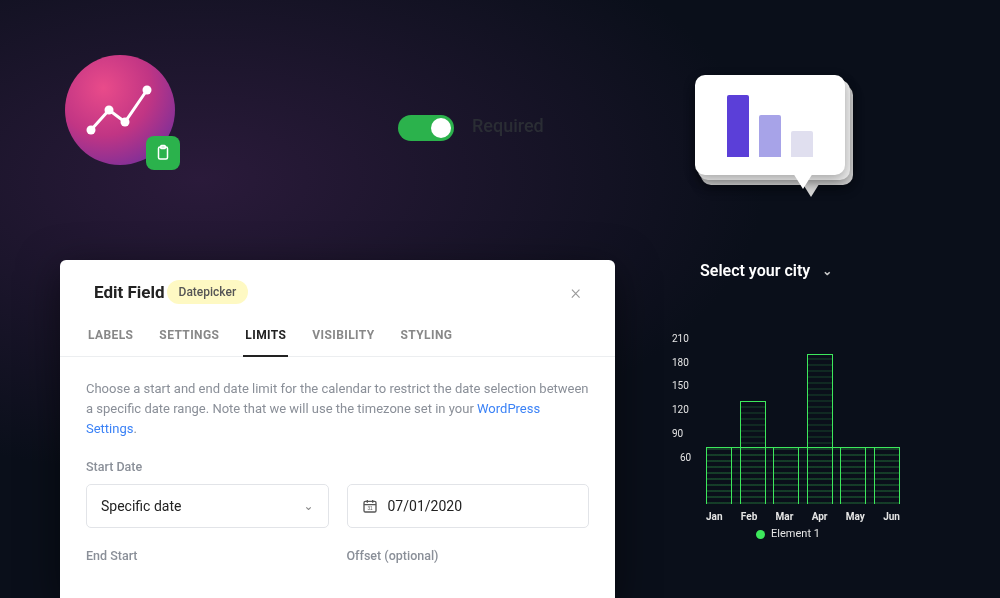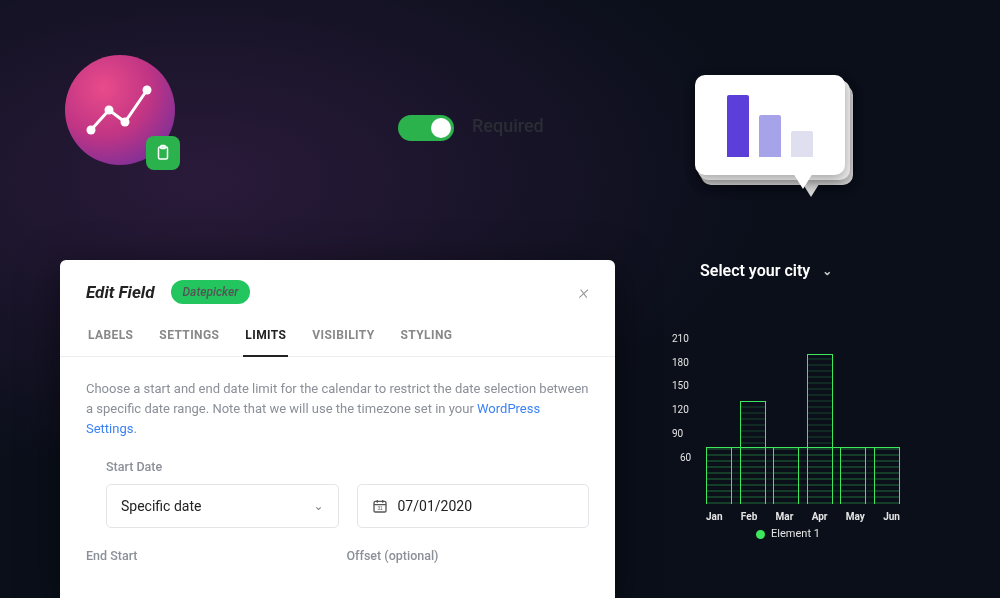"Edit Field" .modal-head { font-style: italic -> none; gap: 16px -> 2px; padding: 20px 26px 14px -> 20px 34px 14px }
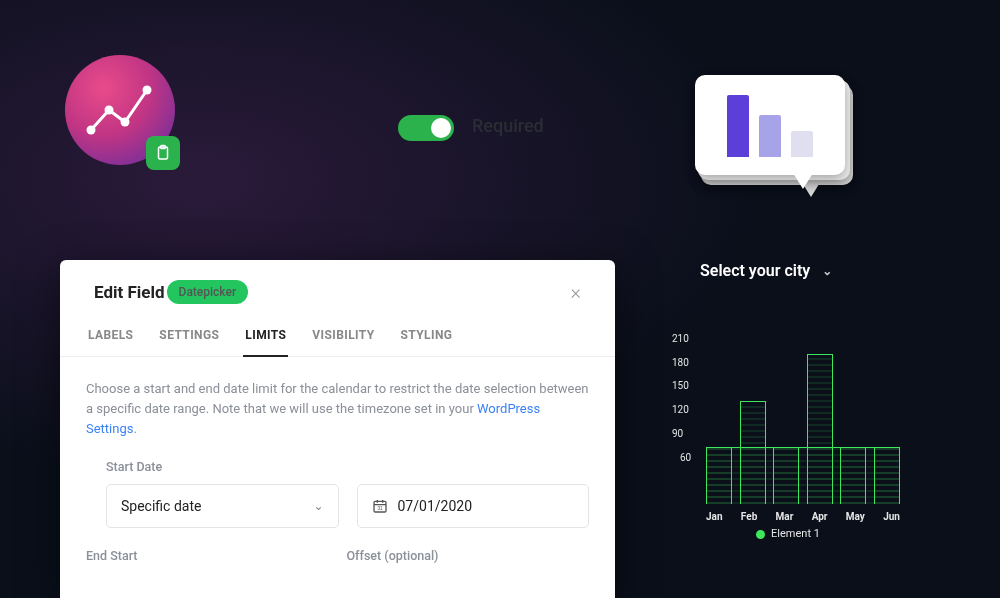"Datepicker" .chip { background: #22c55e -> #fef9c3 }
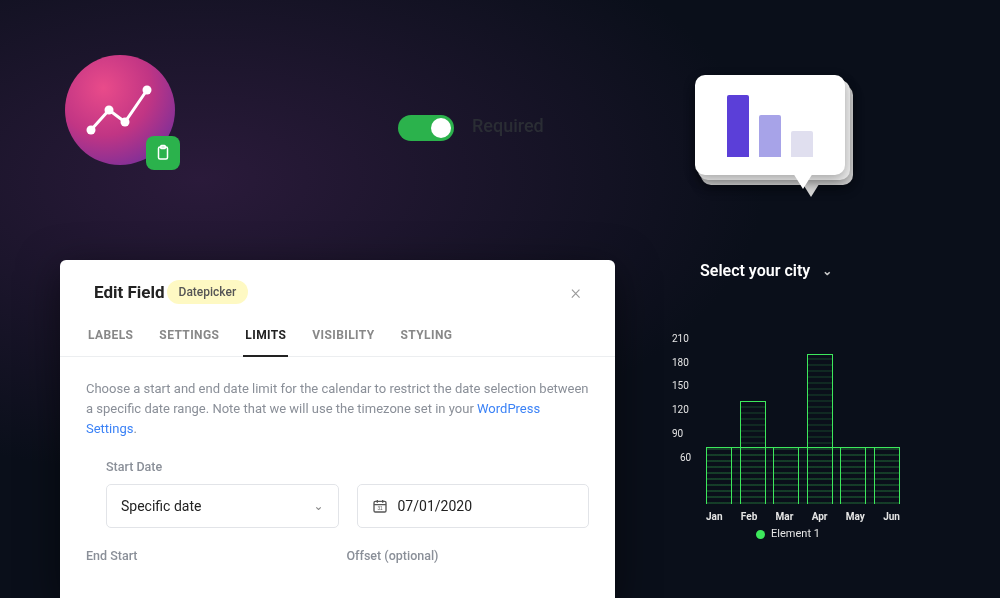"Start Date" .field-row { margin-left: 20px -> none }
